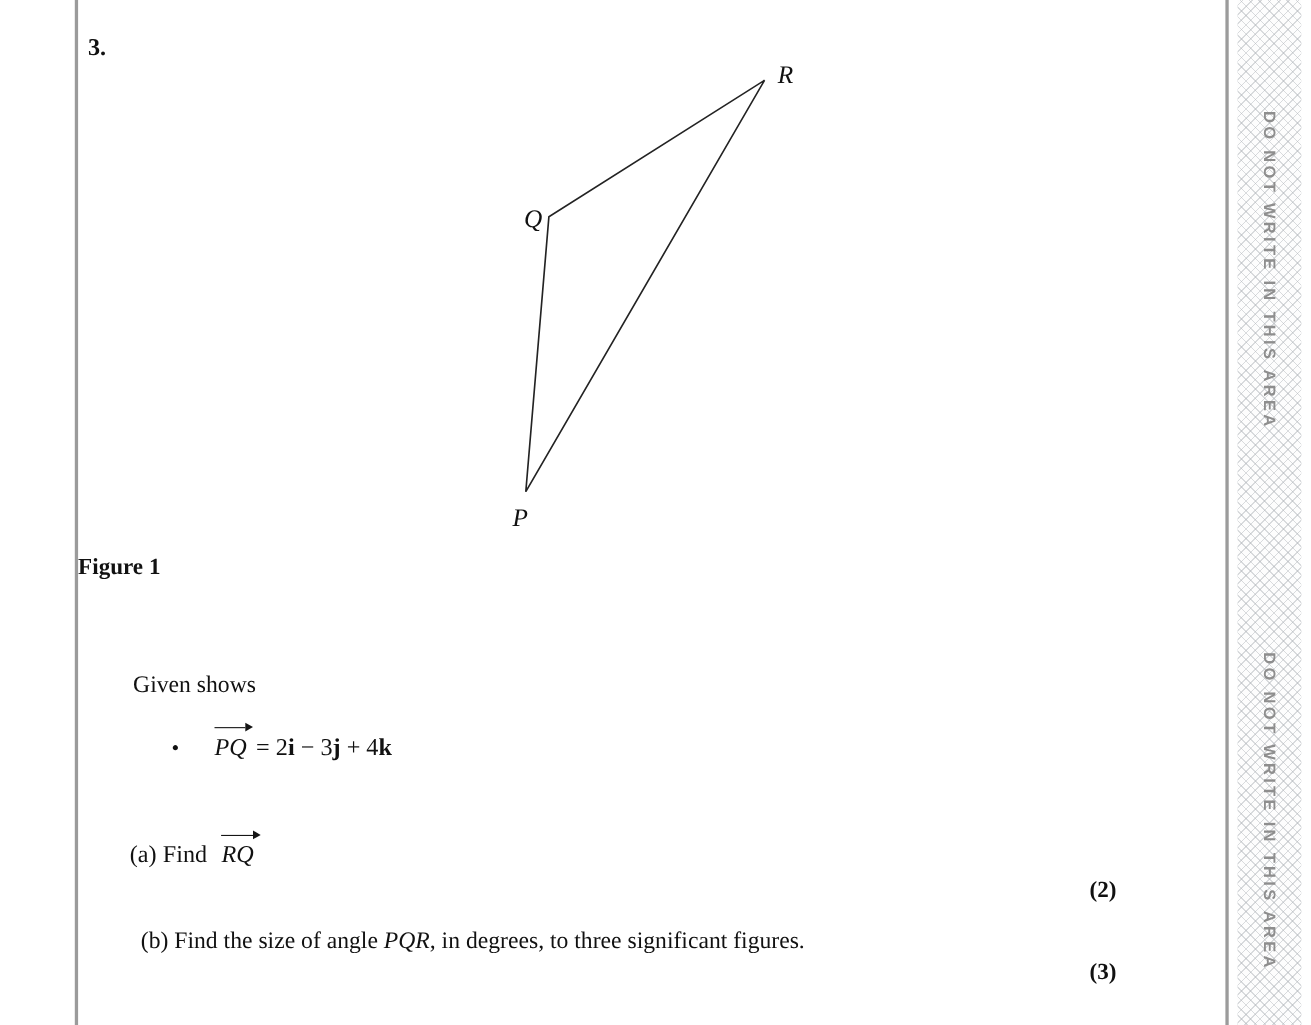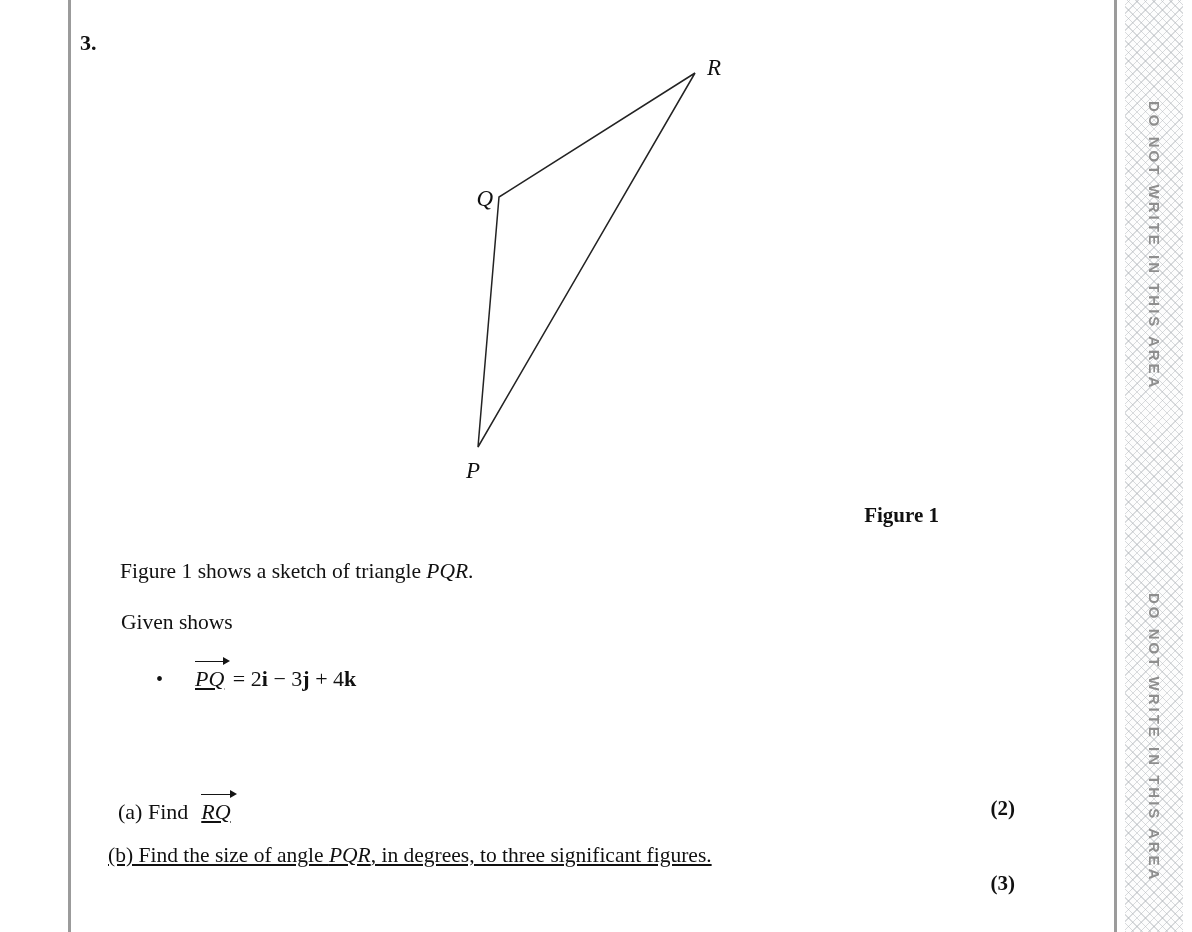"Figure 1" .figure-caption { text-align: right -> left }
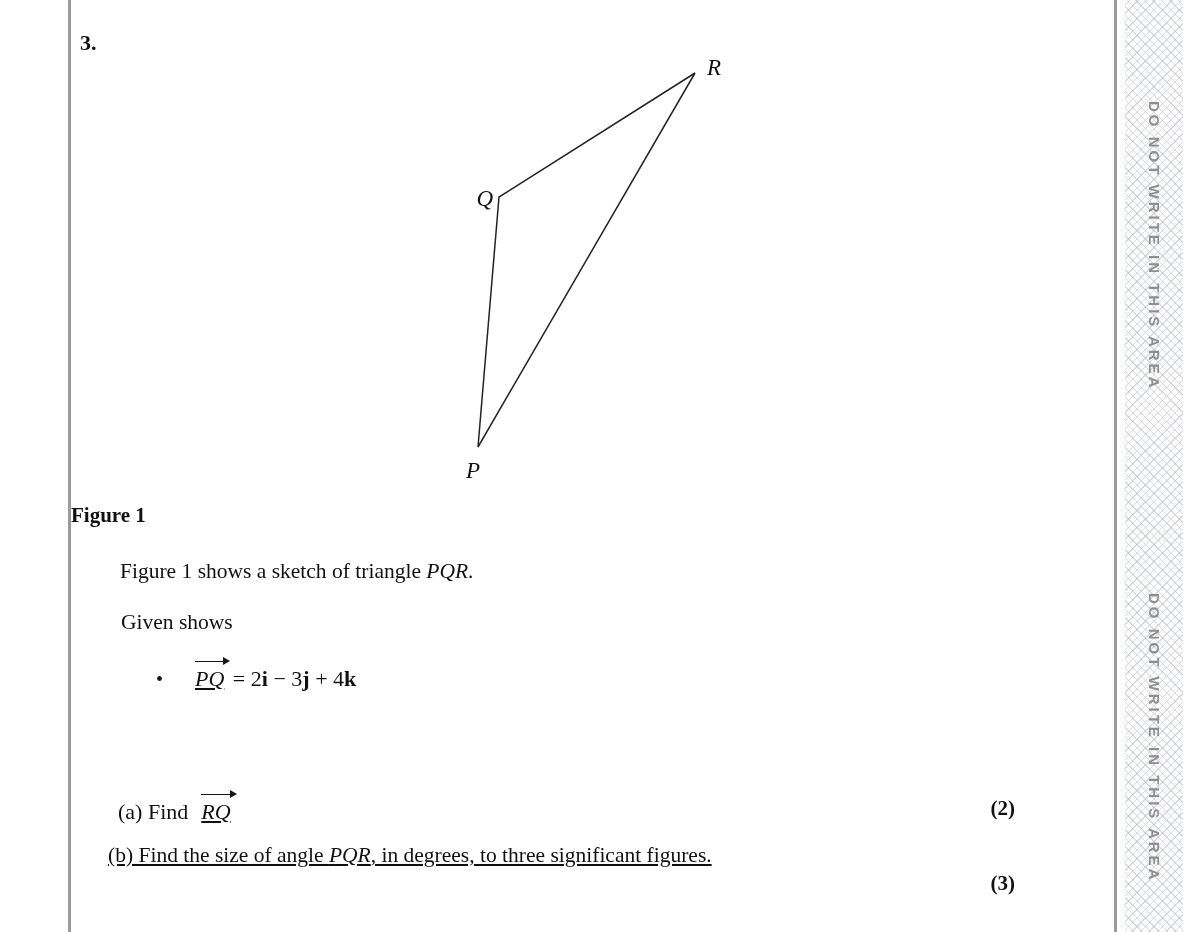"Figure 1 shows a sketch" div.textline { html: <div> <span>Figure 1 shows a sketch of triangle </span><span>PQR</span><span>.</span> </div> -> none }
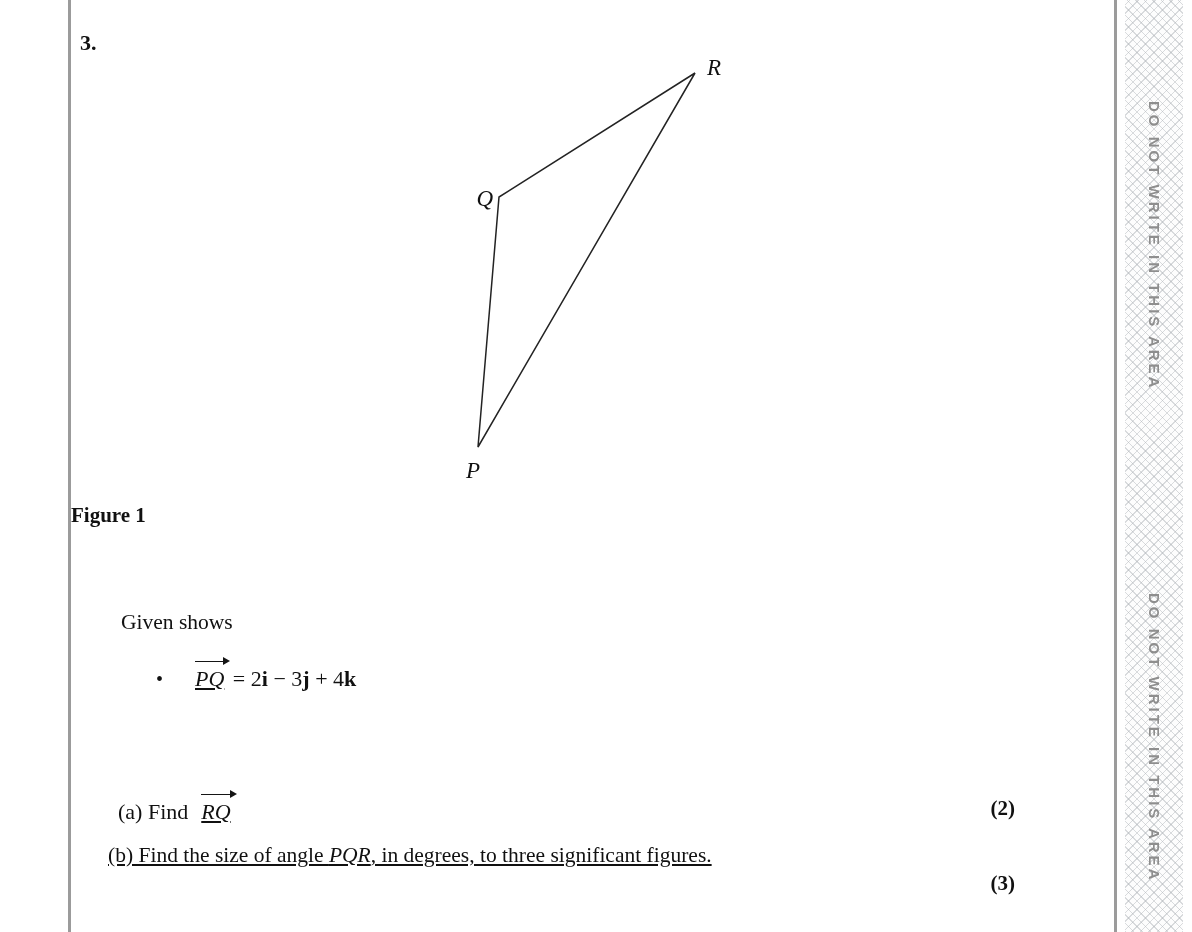"PQ" .vec { text-decoration: underline -> none }
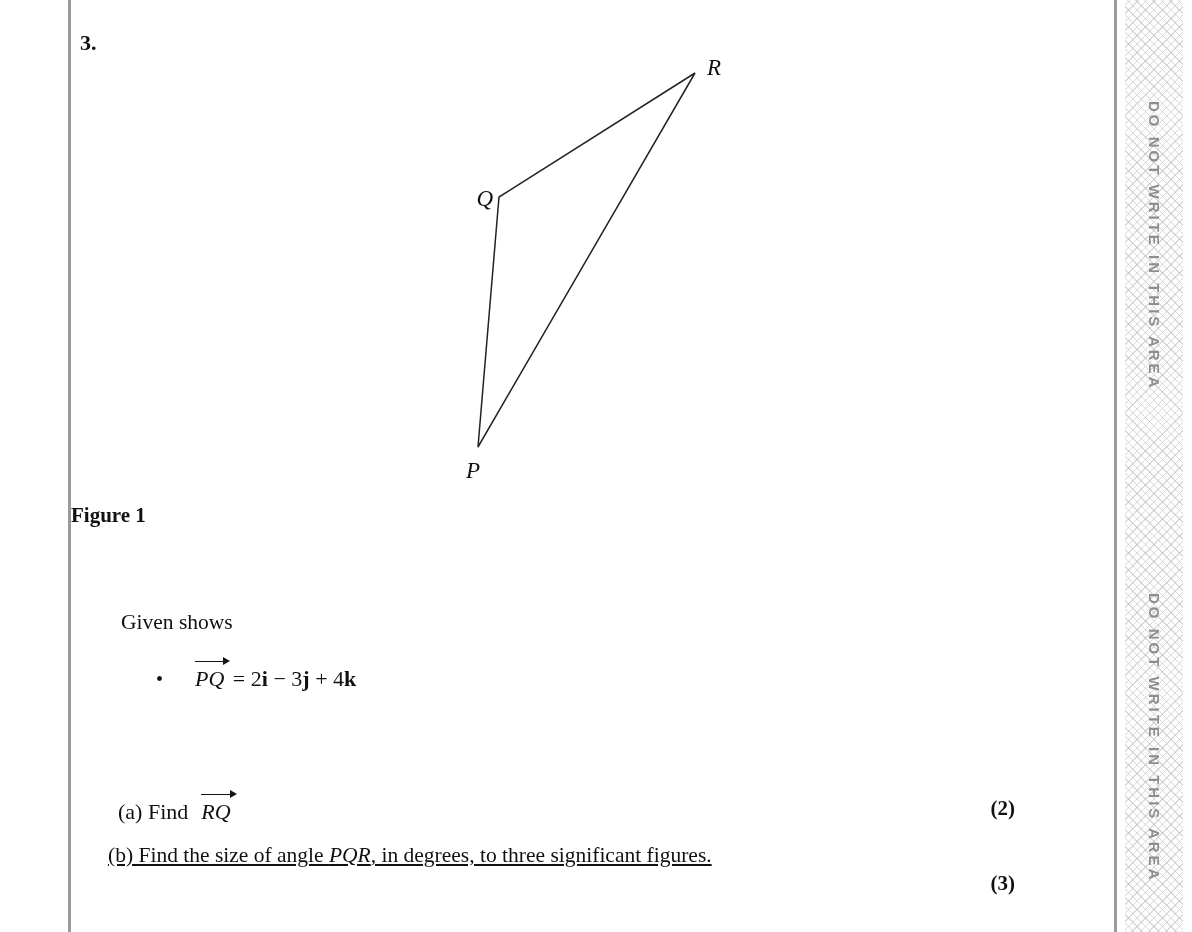"(a) Find RQ" .part-a { margin-top: 35px -> none }
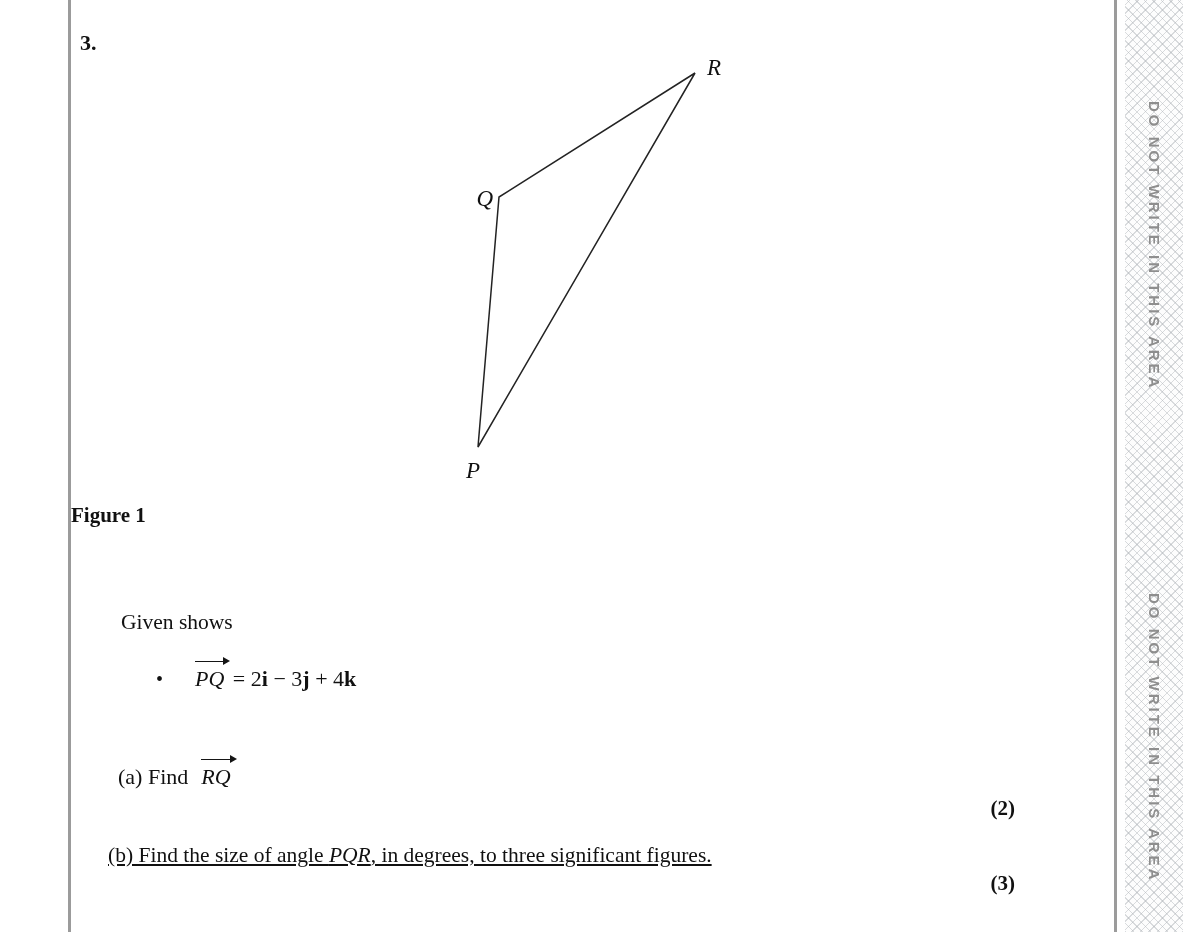"(b) Find the size of" .part-b { left: 108px -> 128px; text-decoration: underline -> none }
